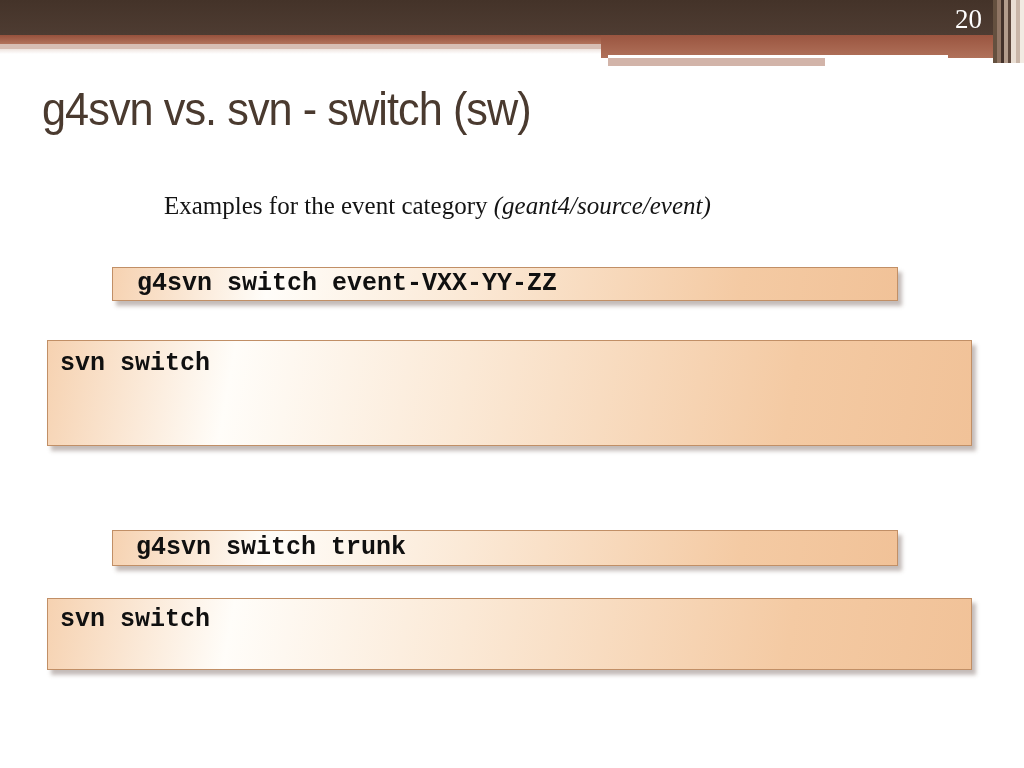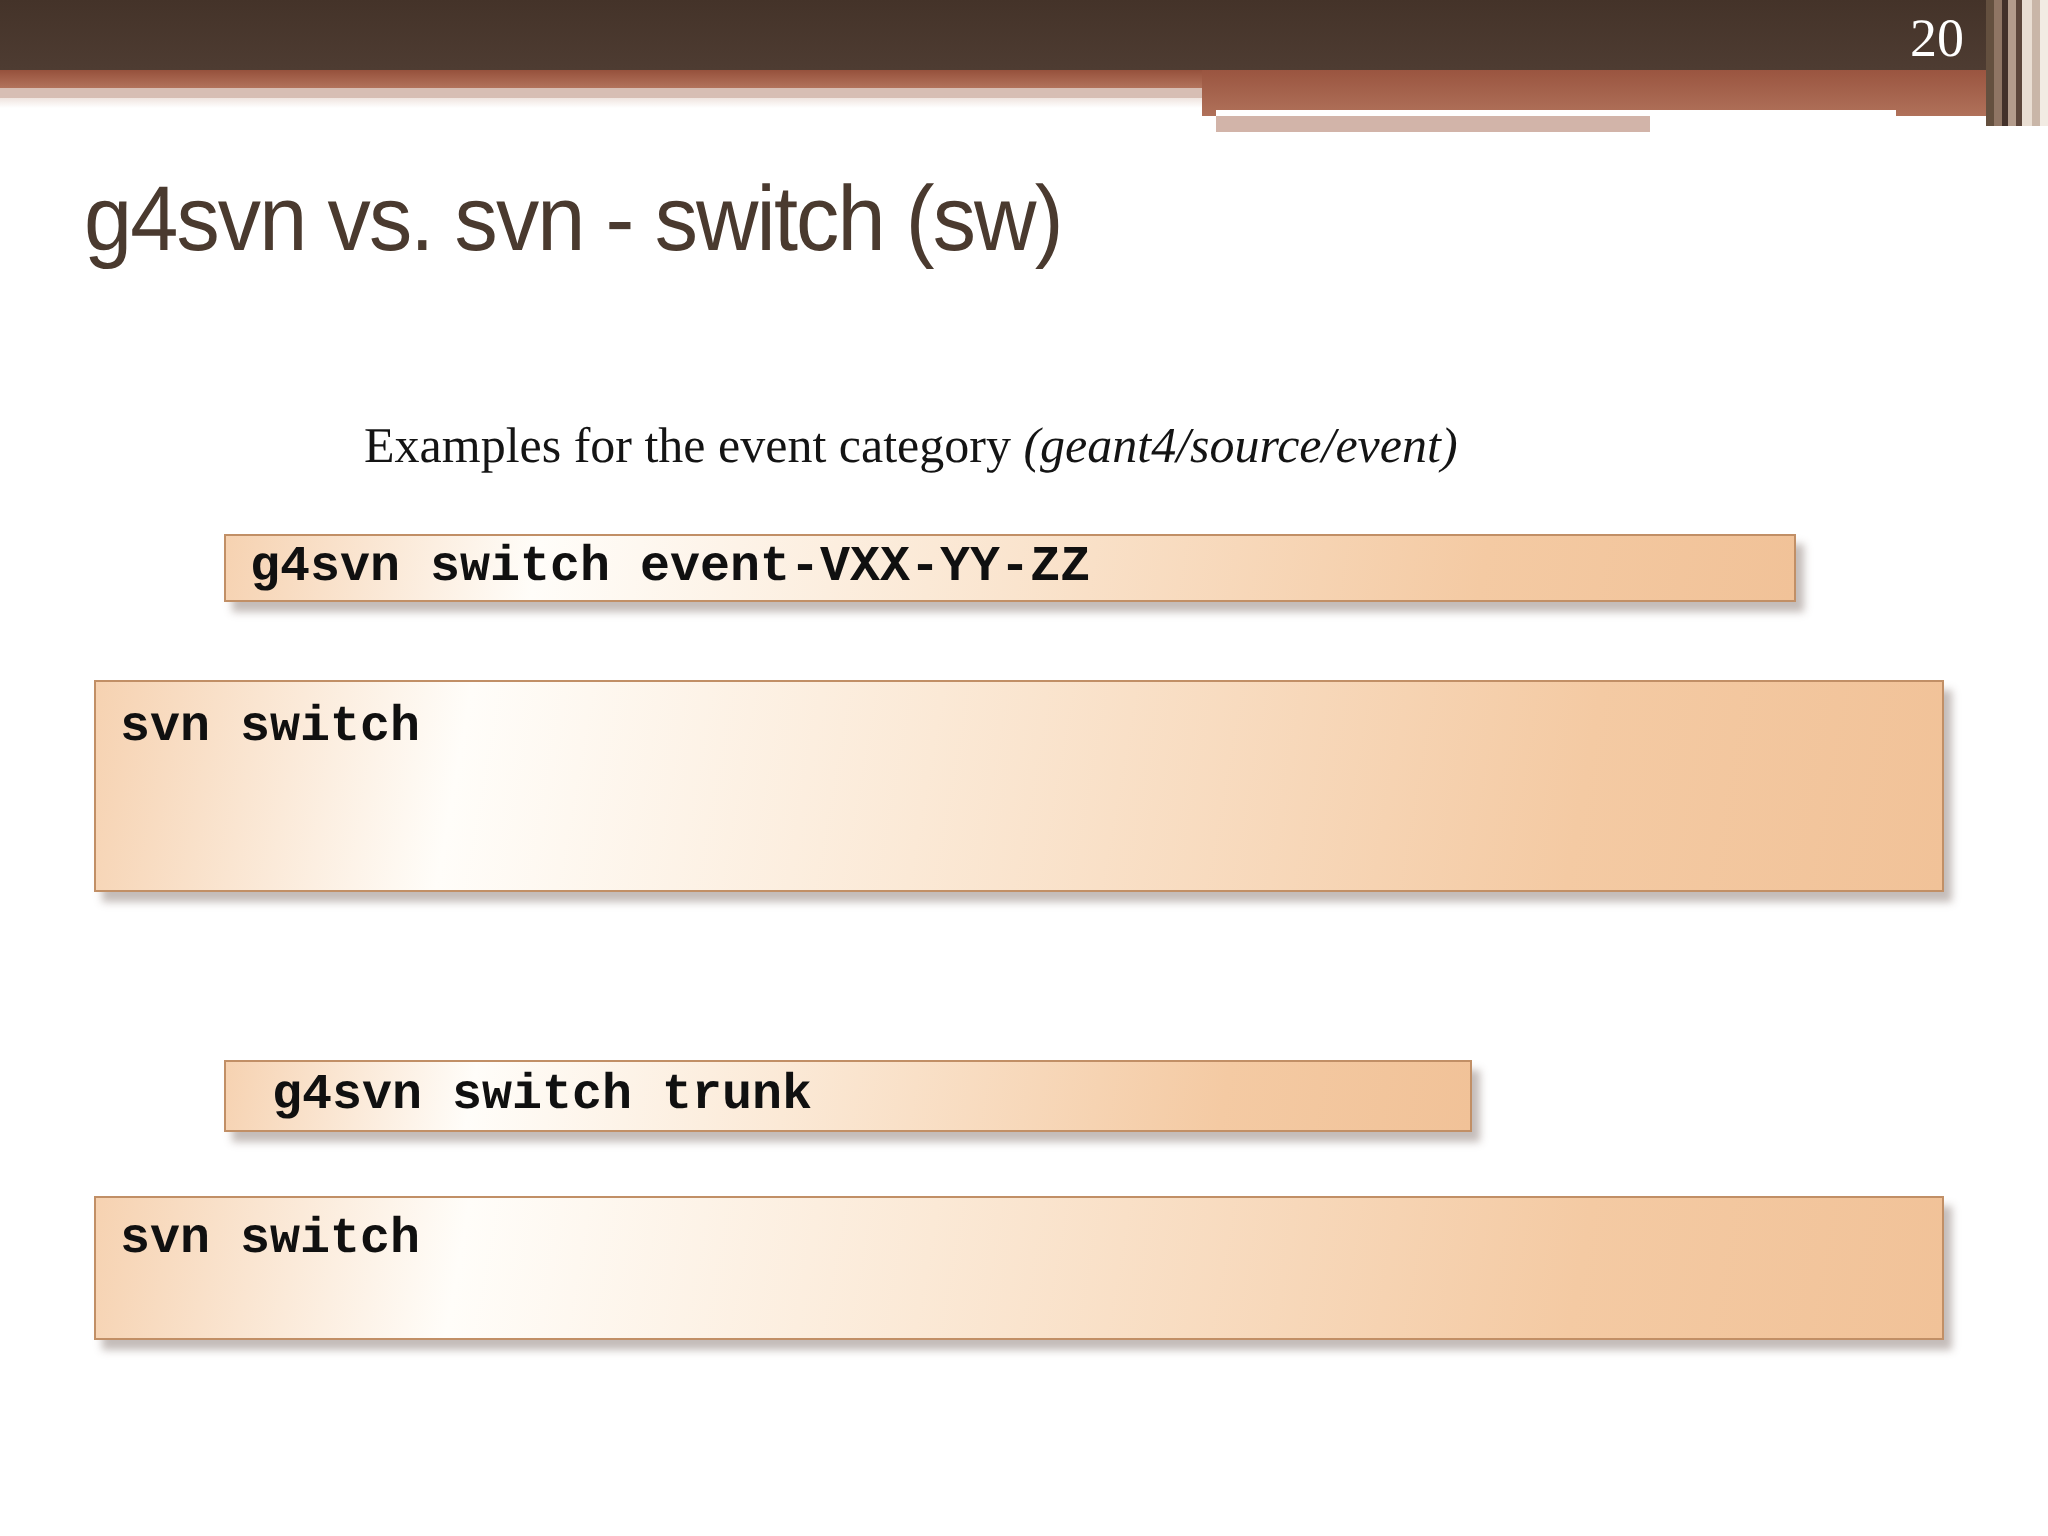"Examples for the event category" .subtitle { margin: 18px -> 0 }
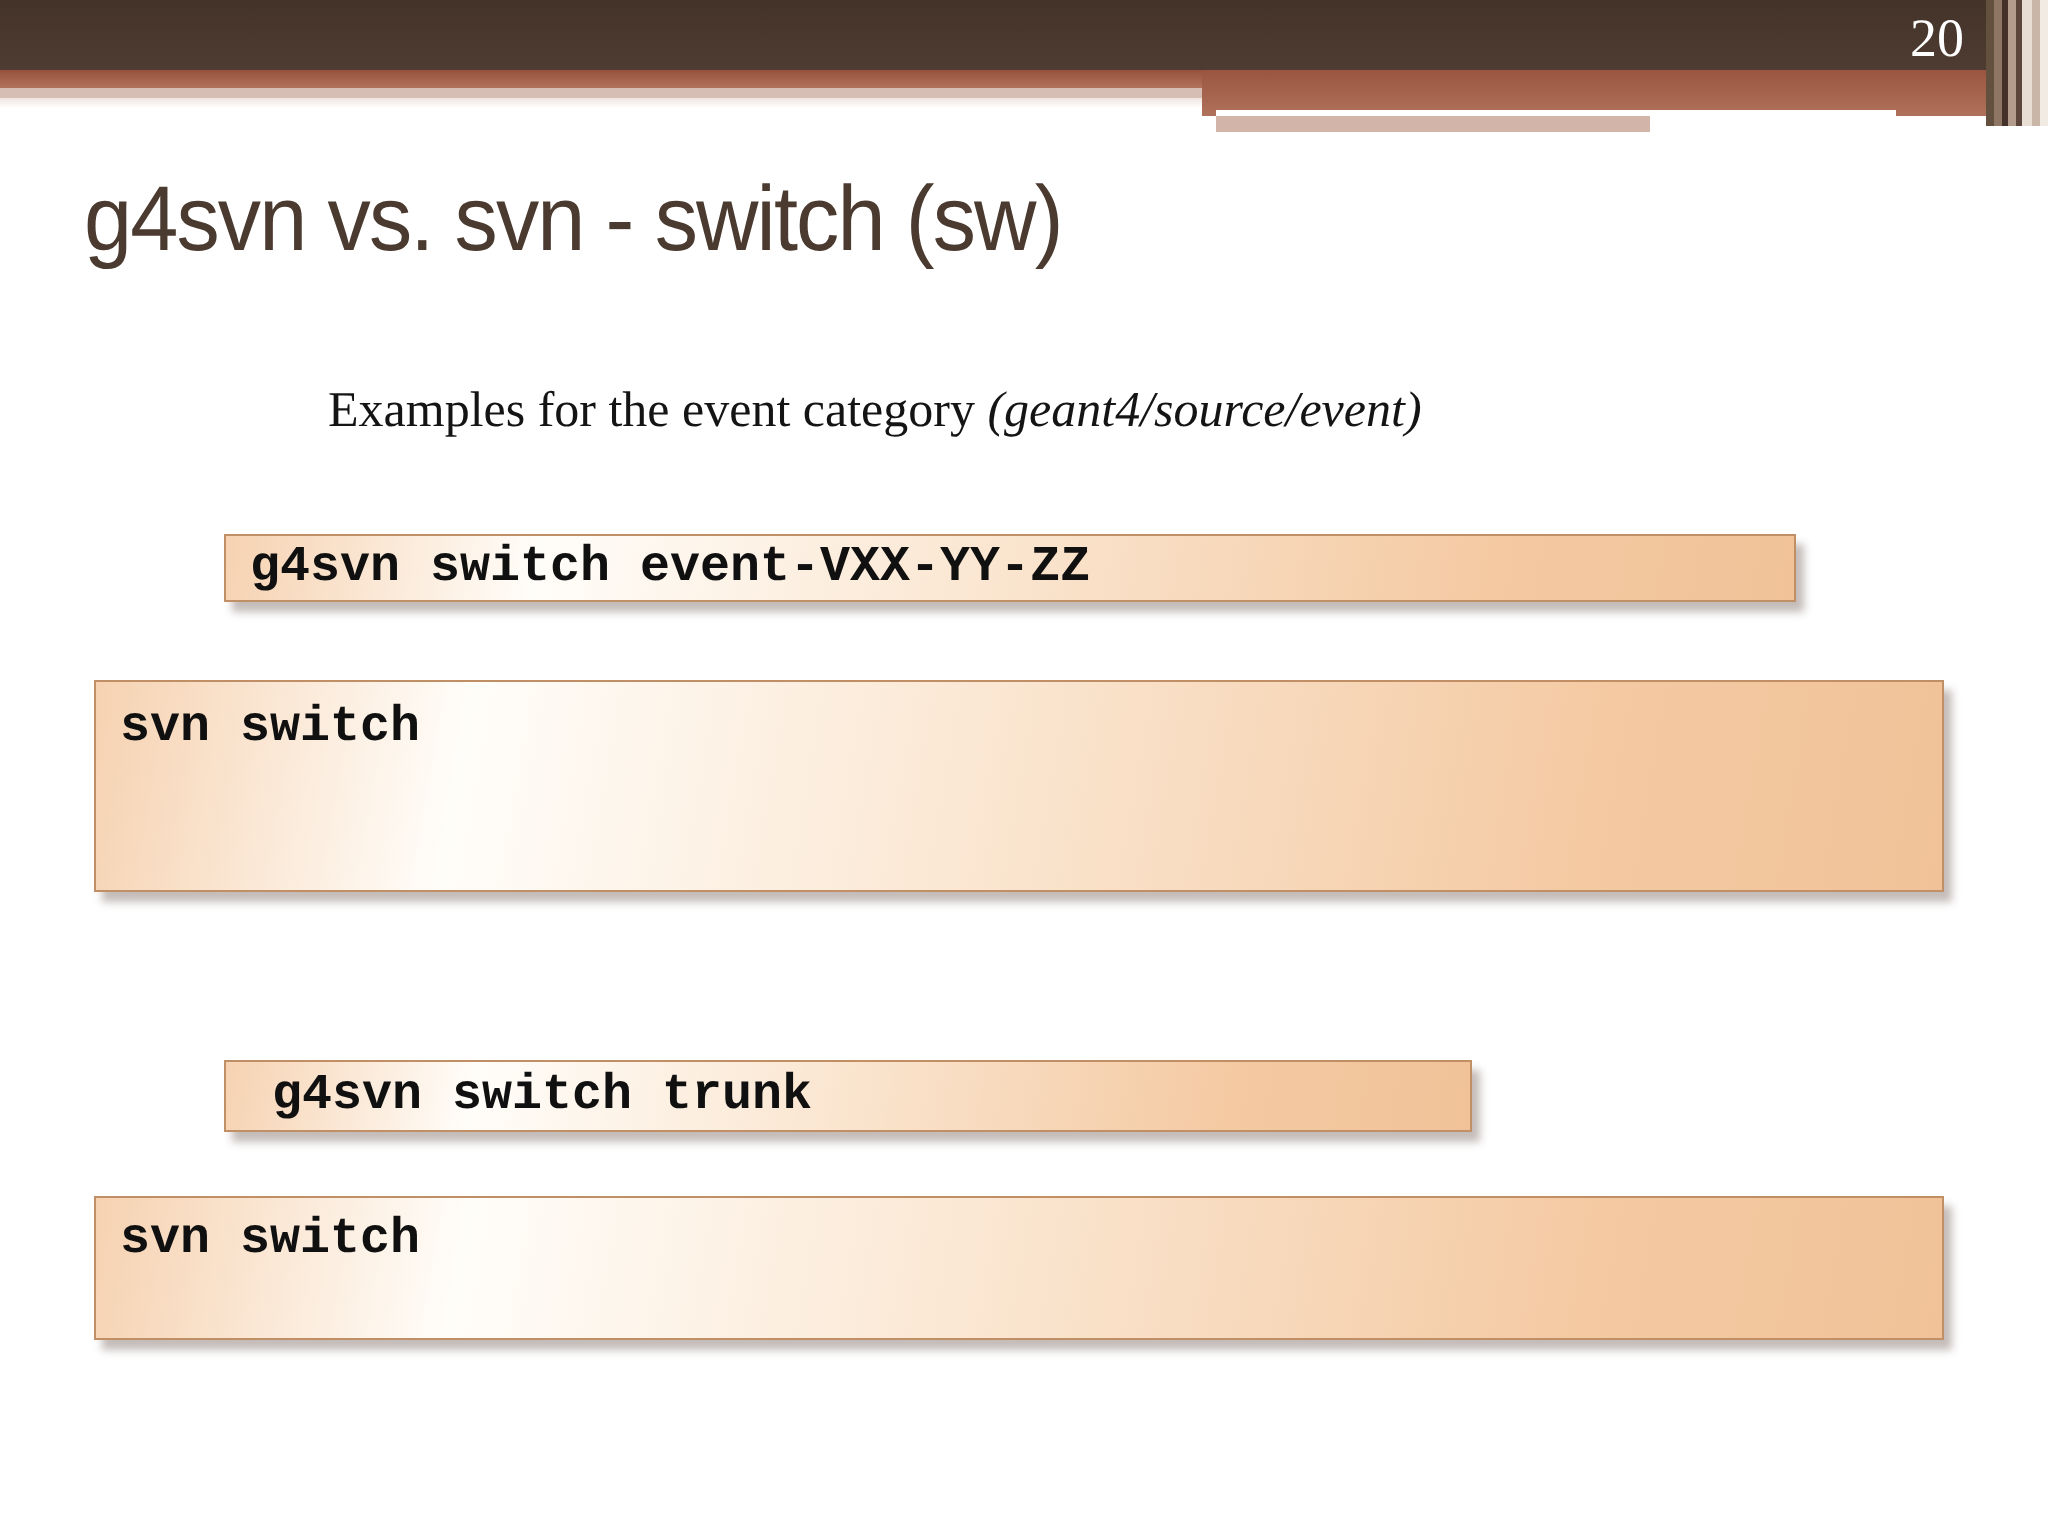"g4svn switch event-VXX-YY-ZZ" .box1 { padding: 0 0 0 12px -> 0 0 0 24px }
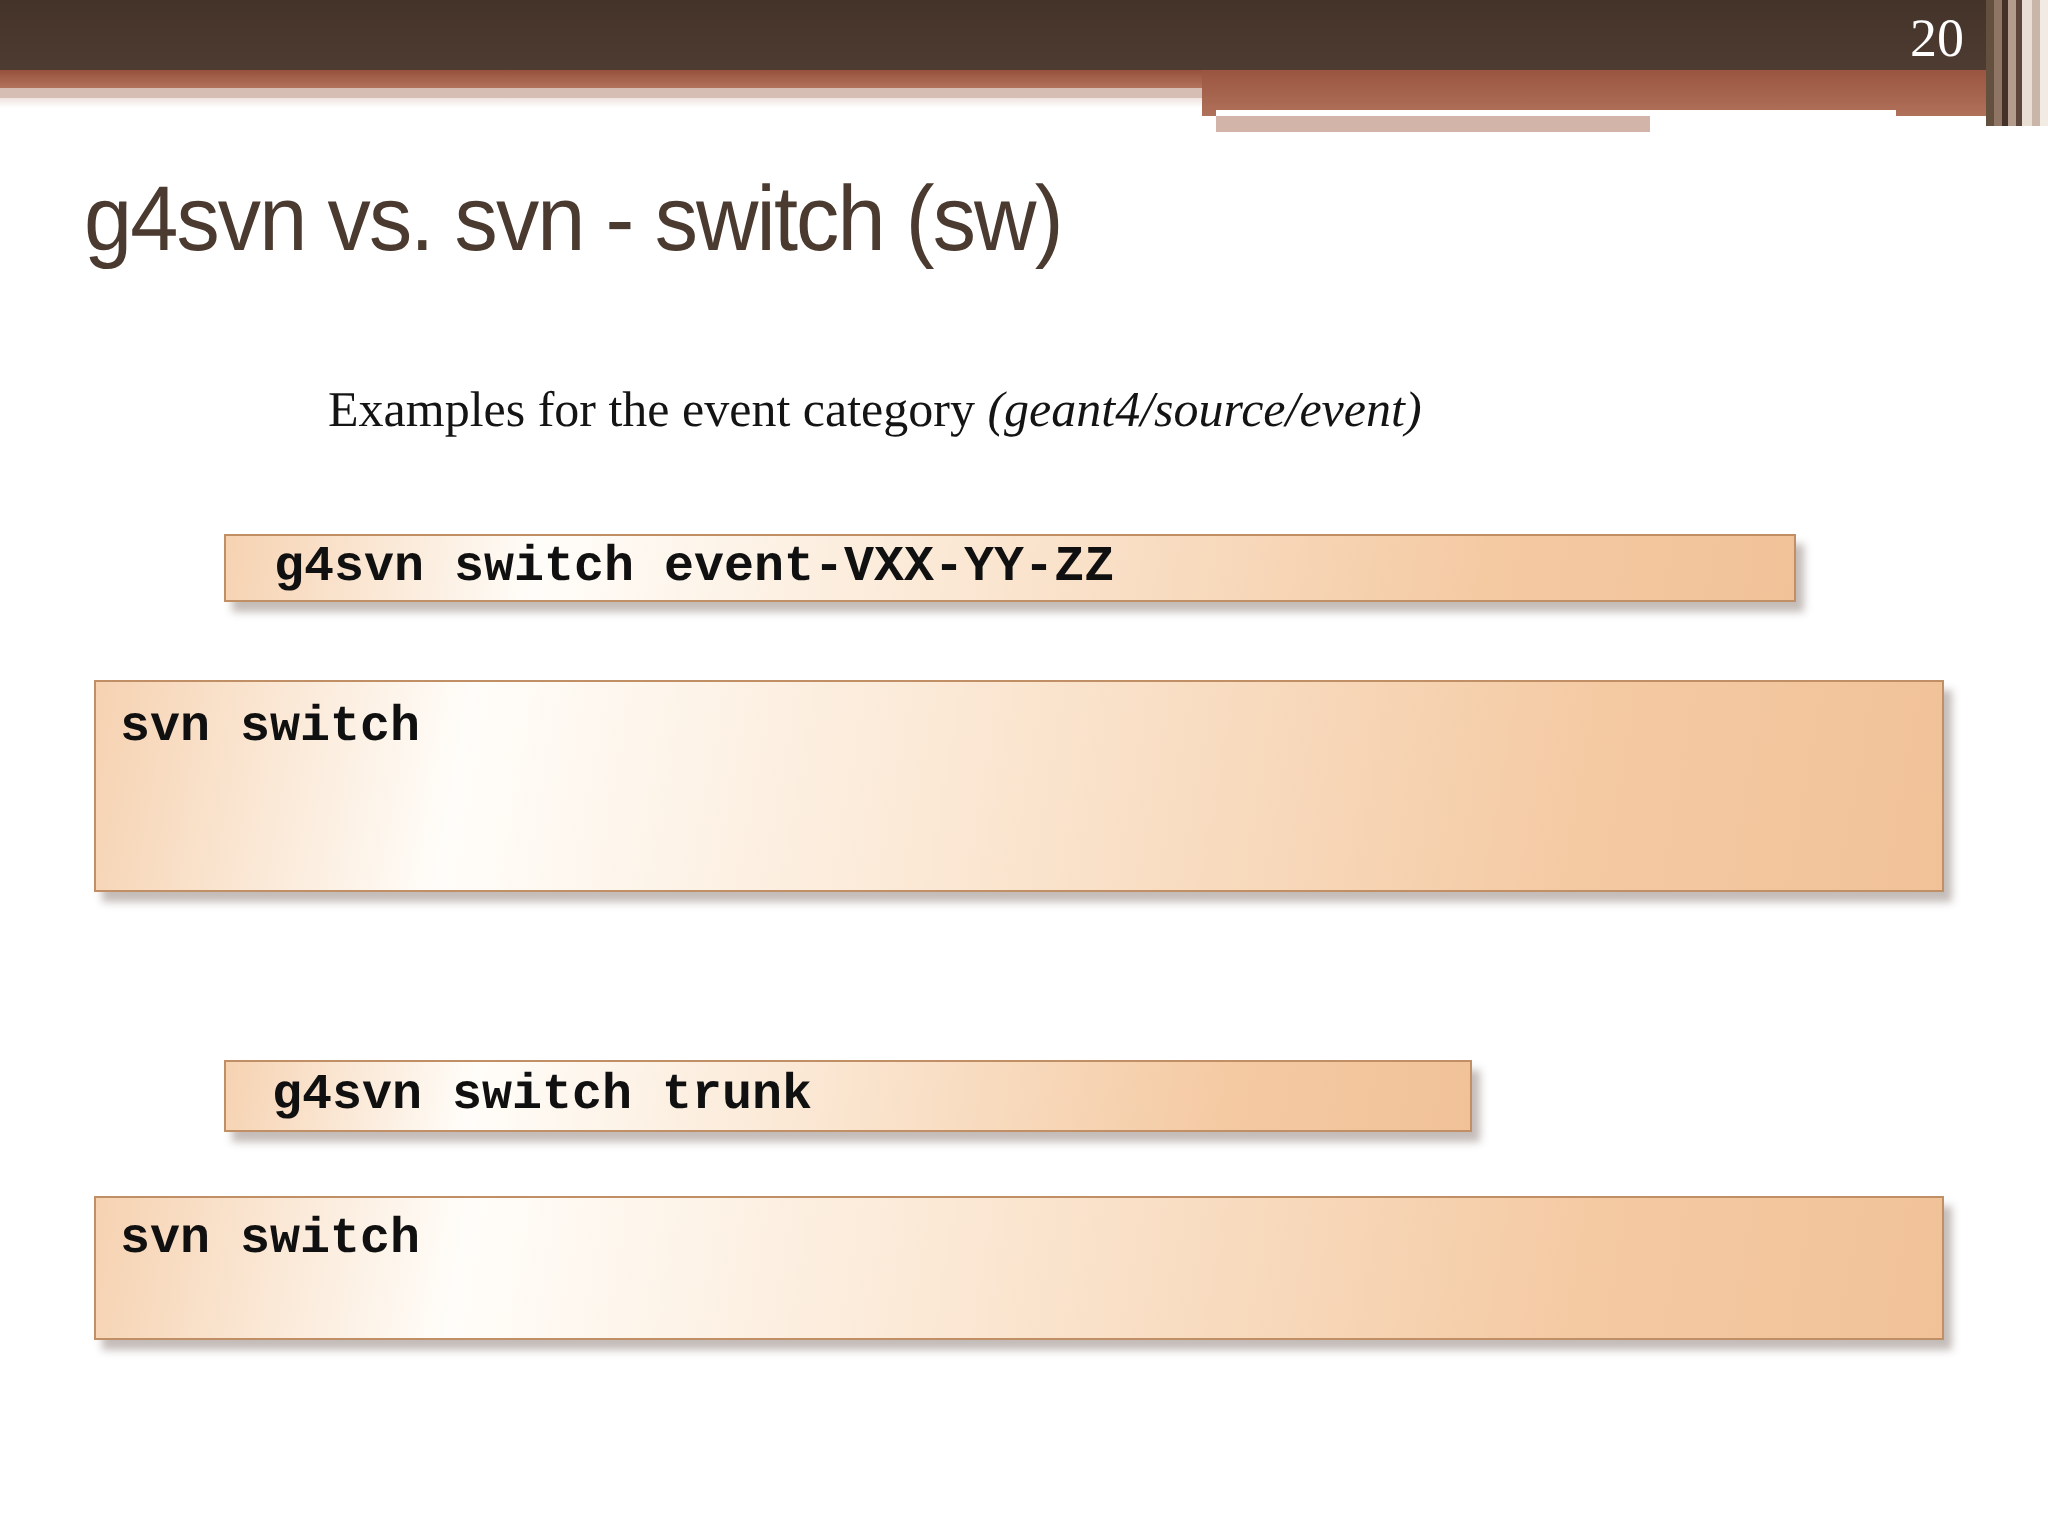"g4svn switch trunk" .box3 { width: 624px -> 786px }
